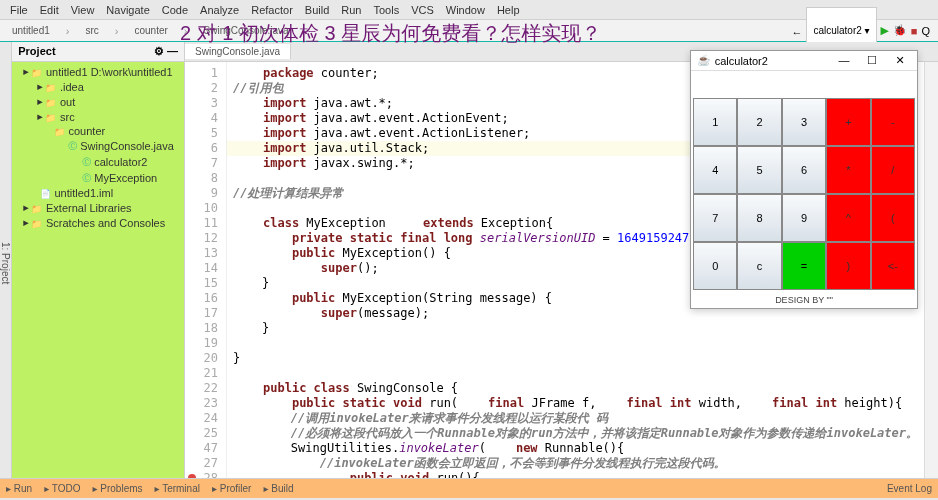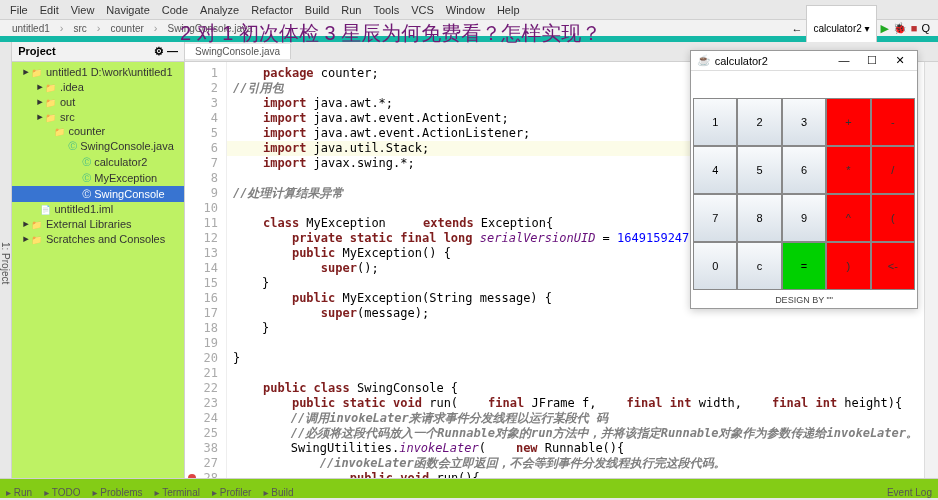"untitled1" .navbar { border-bottom: 6px solid #14b8a6 -> 1px solid #14b8a6; gap: 6px -> 12px }
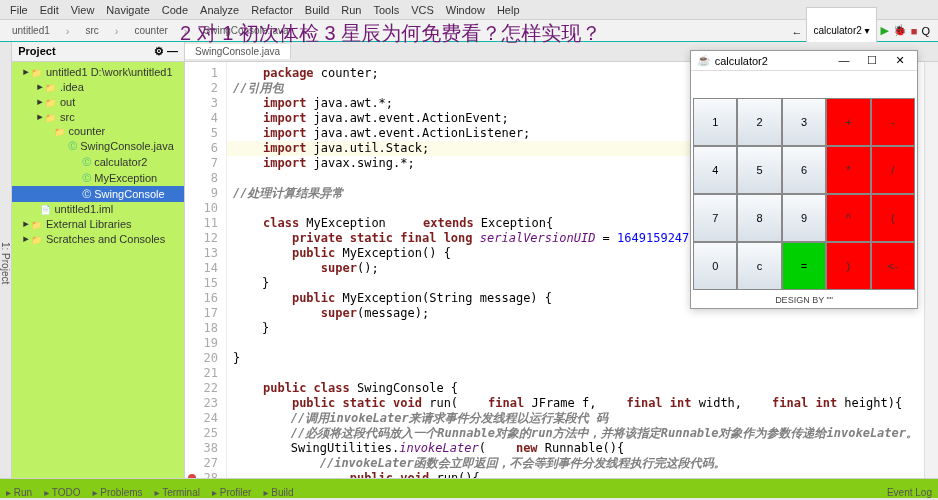"SwingConsole" div.tree-item { html: <div> <span></span> <span></span> <span></span> <span> SwingConsole</span> </div> -> none }
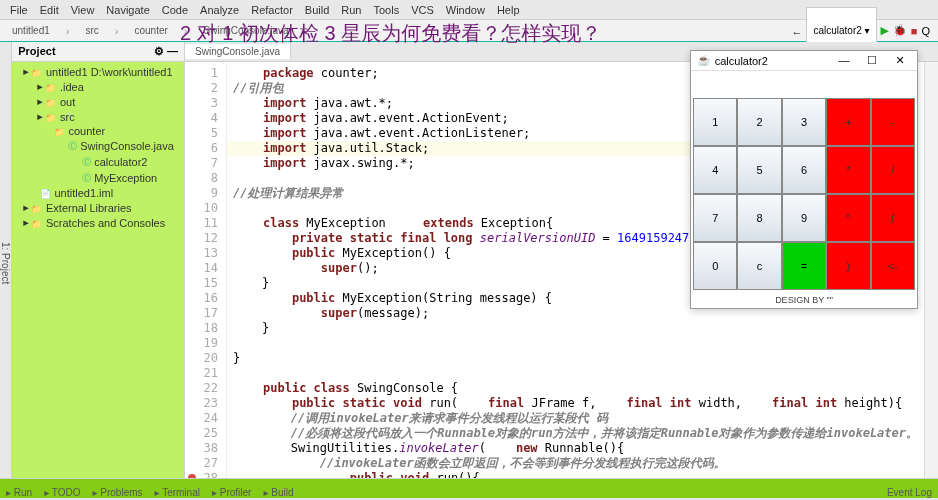"38" div { text: 38 -> 47 }
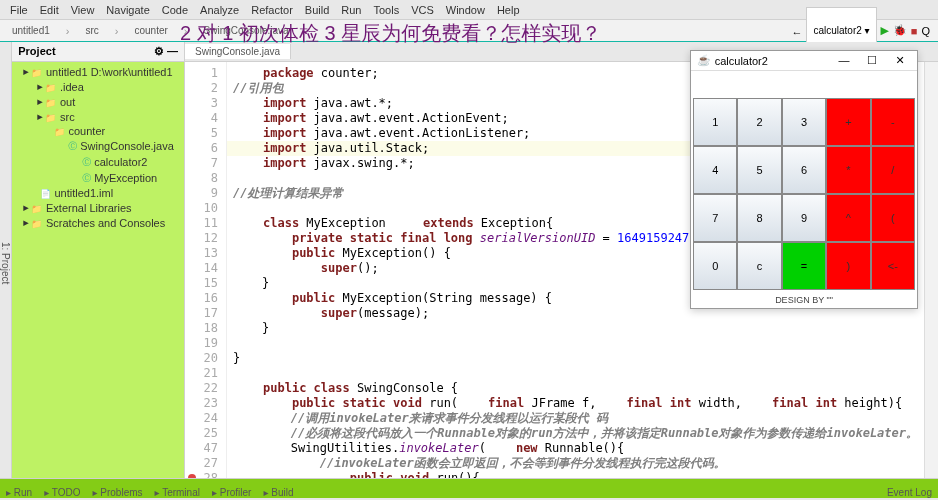"▸ Run" .bottom-bar { align-items: flex-end -> center; background: #84cc16 -> #fdba74; padding: 0 6px -> 8px 6px }
